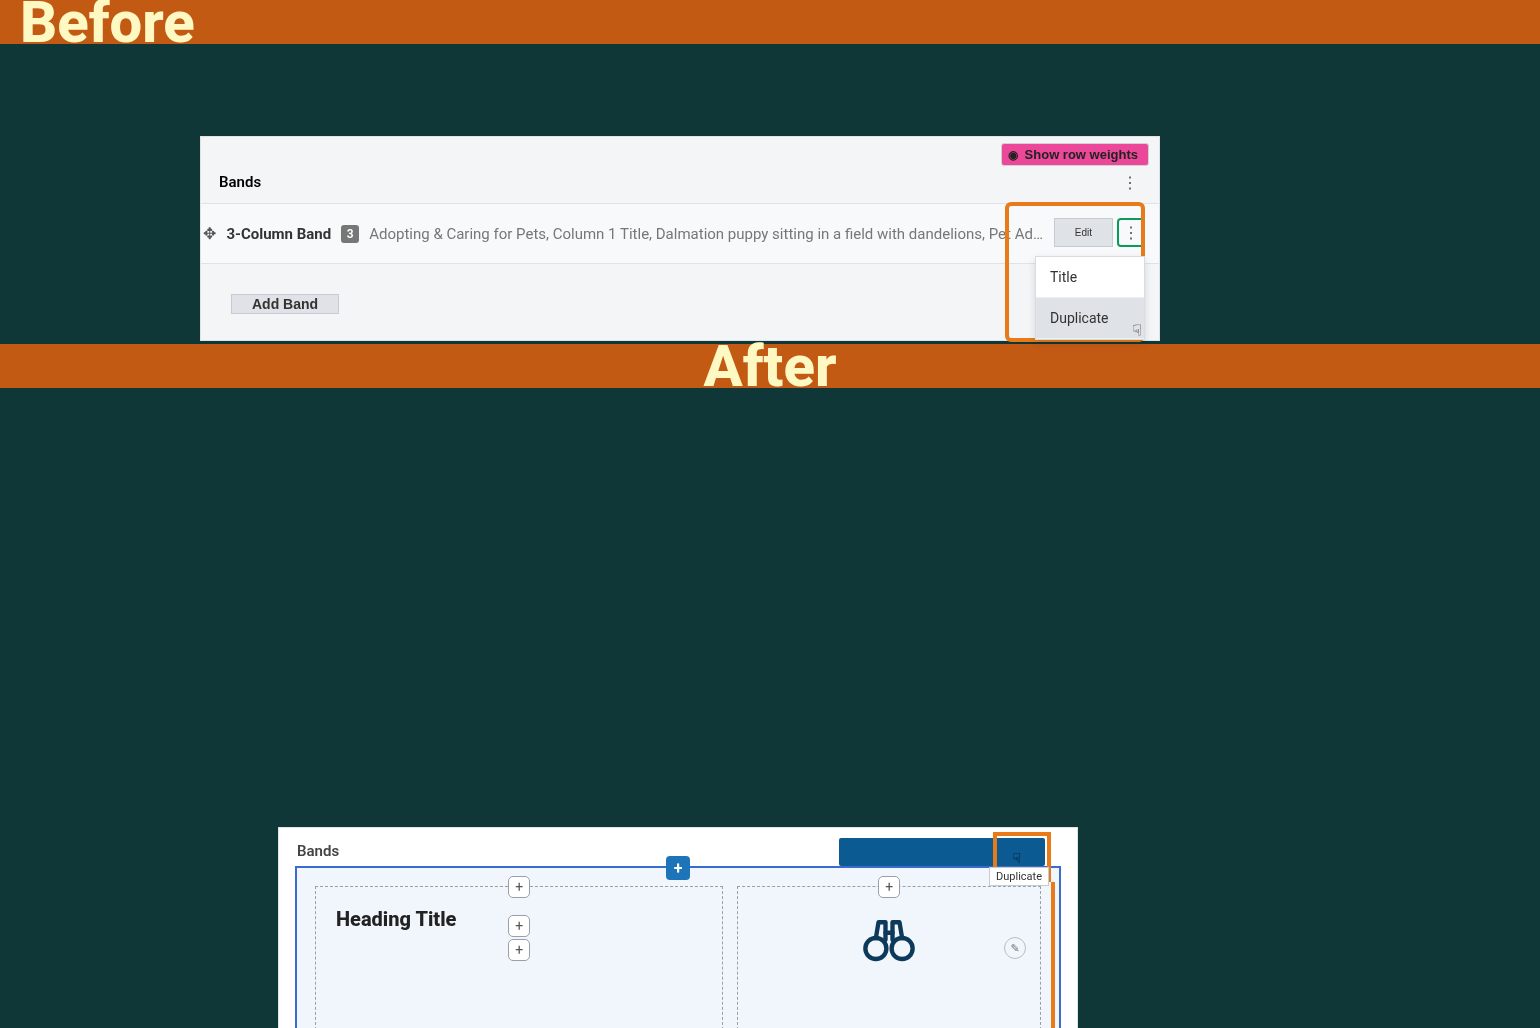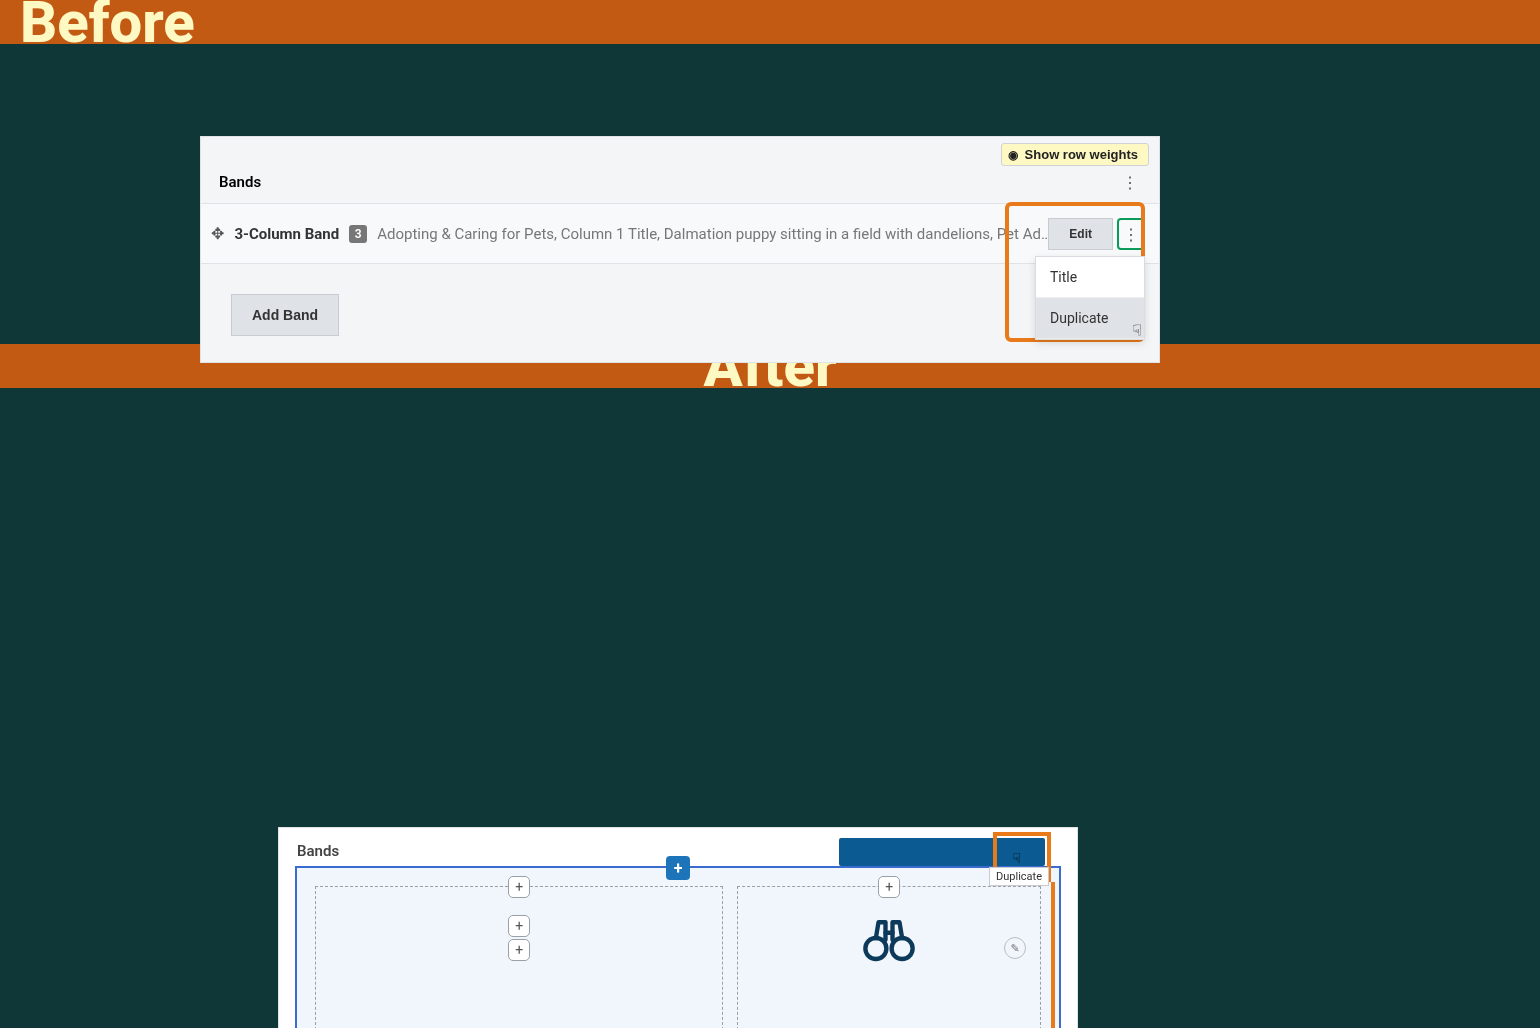"Show row weights" .weights-btn { background: #fef9c3 -> #ec4899 }
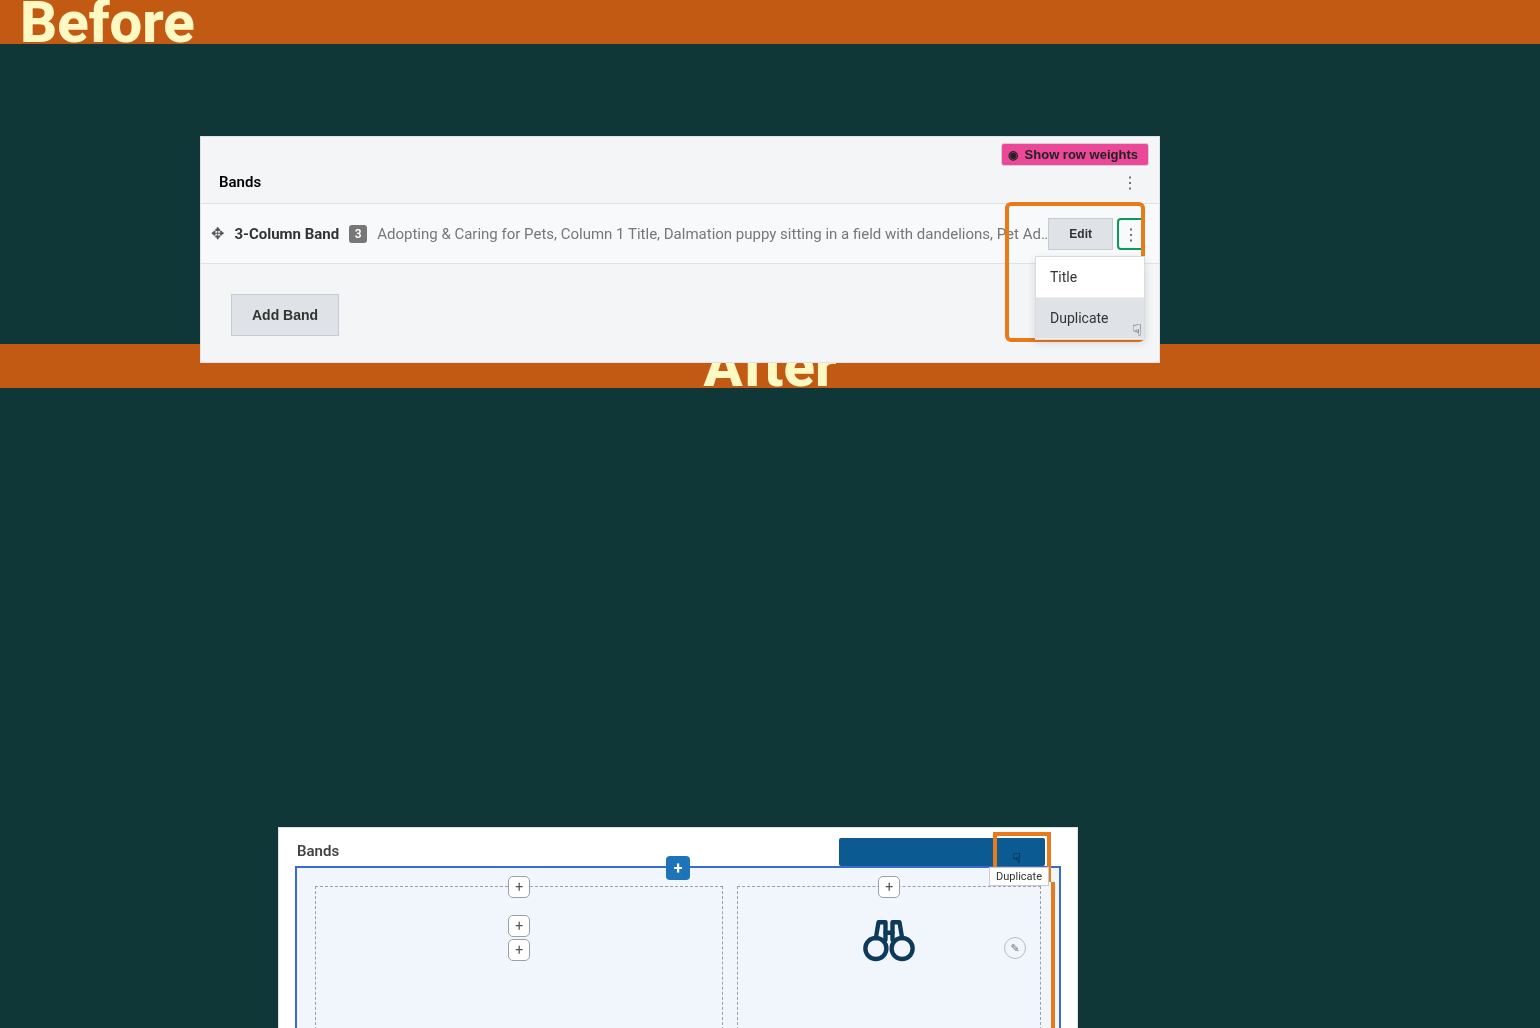"3-Column Band" .row { padding: 20px 10px -> 20px 2px }
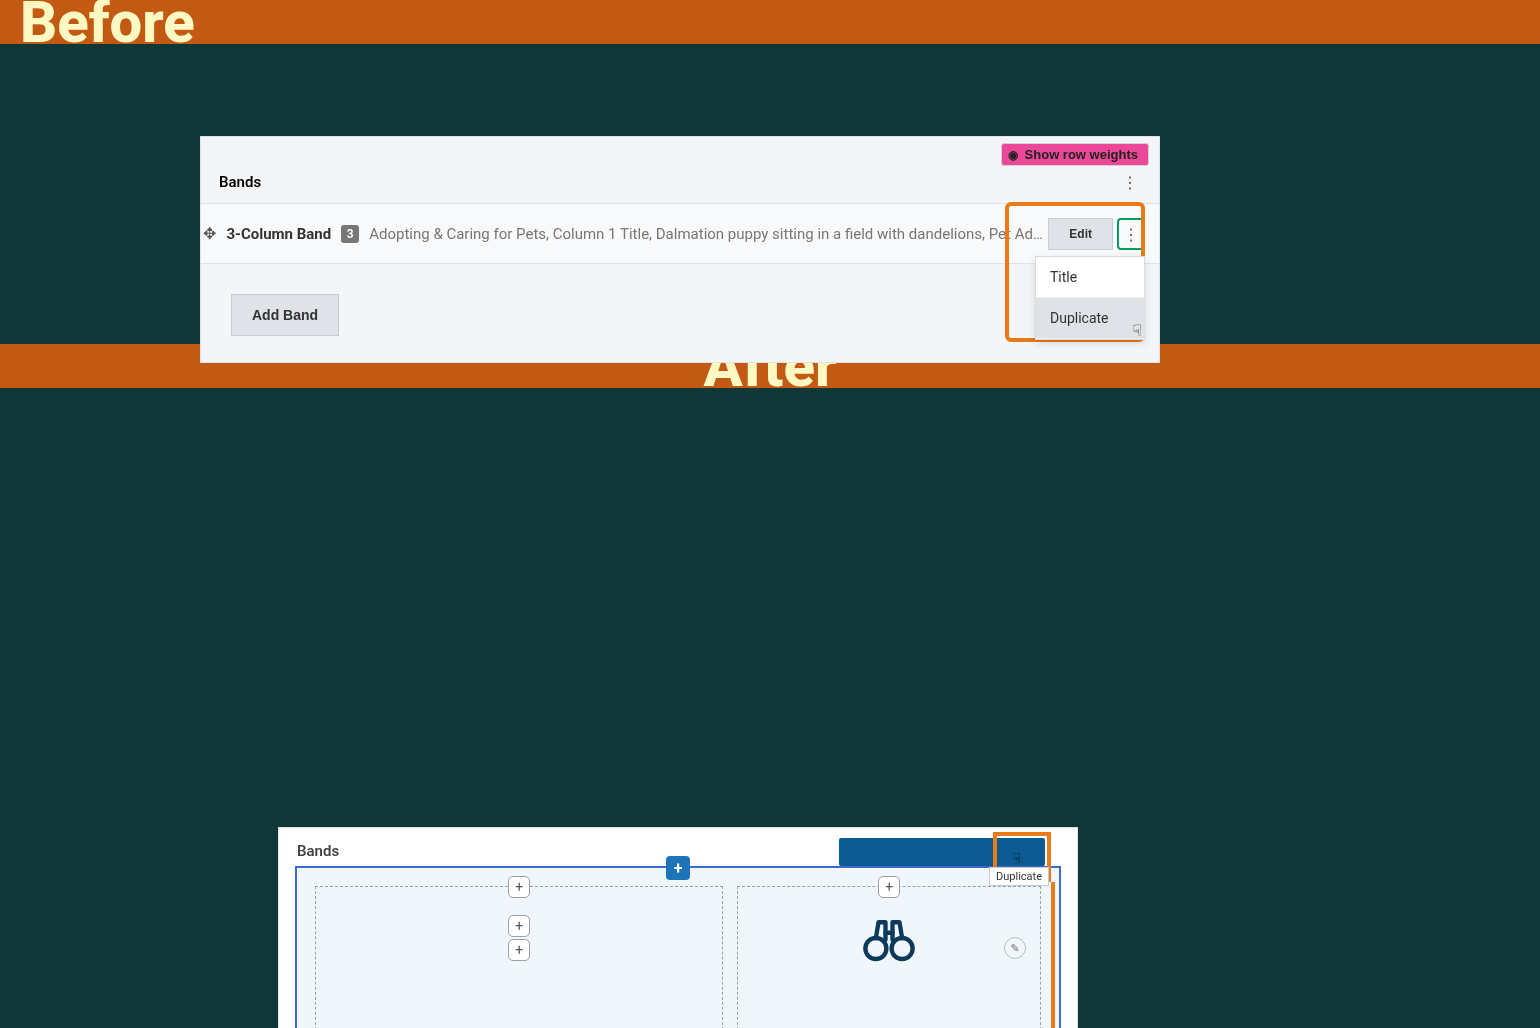"Edit" .edit-btn { font-size: 12px -> 10px; font-weight: 700 -> 400 }
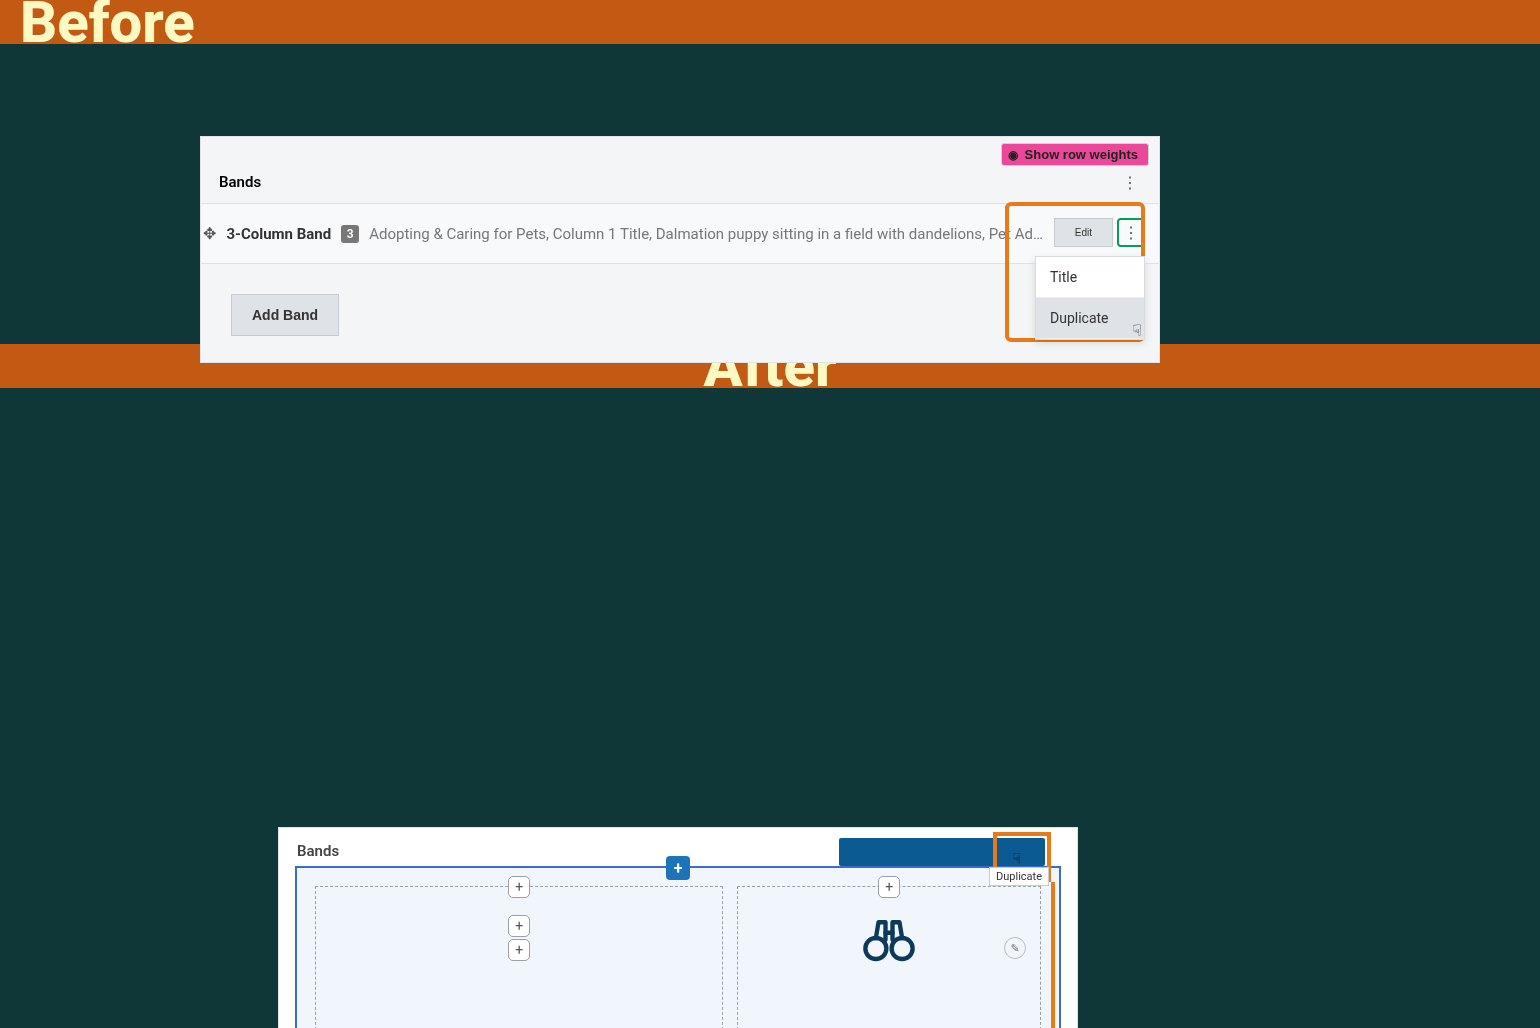"Add Band" .add-band-btn { padding: 12px 20px -> 1px 20px }
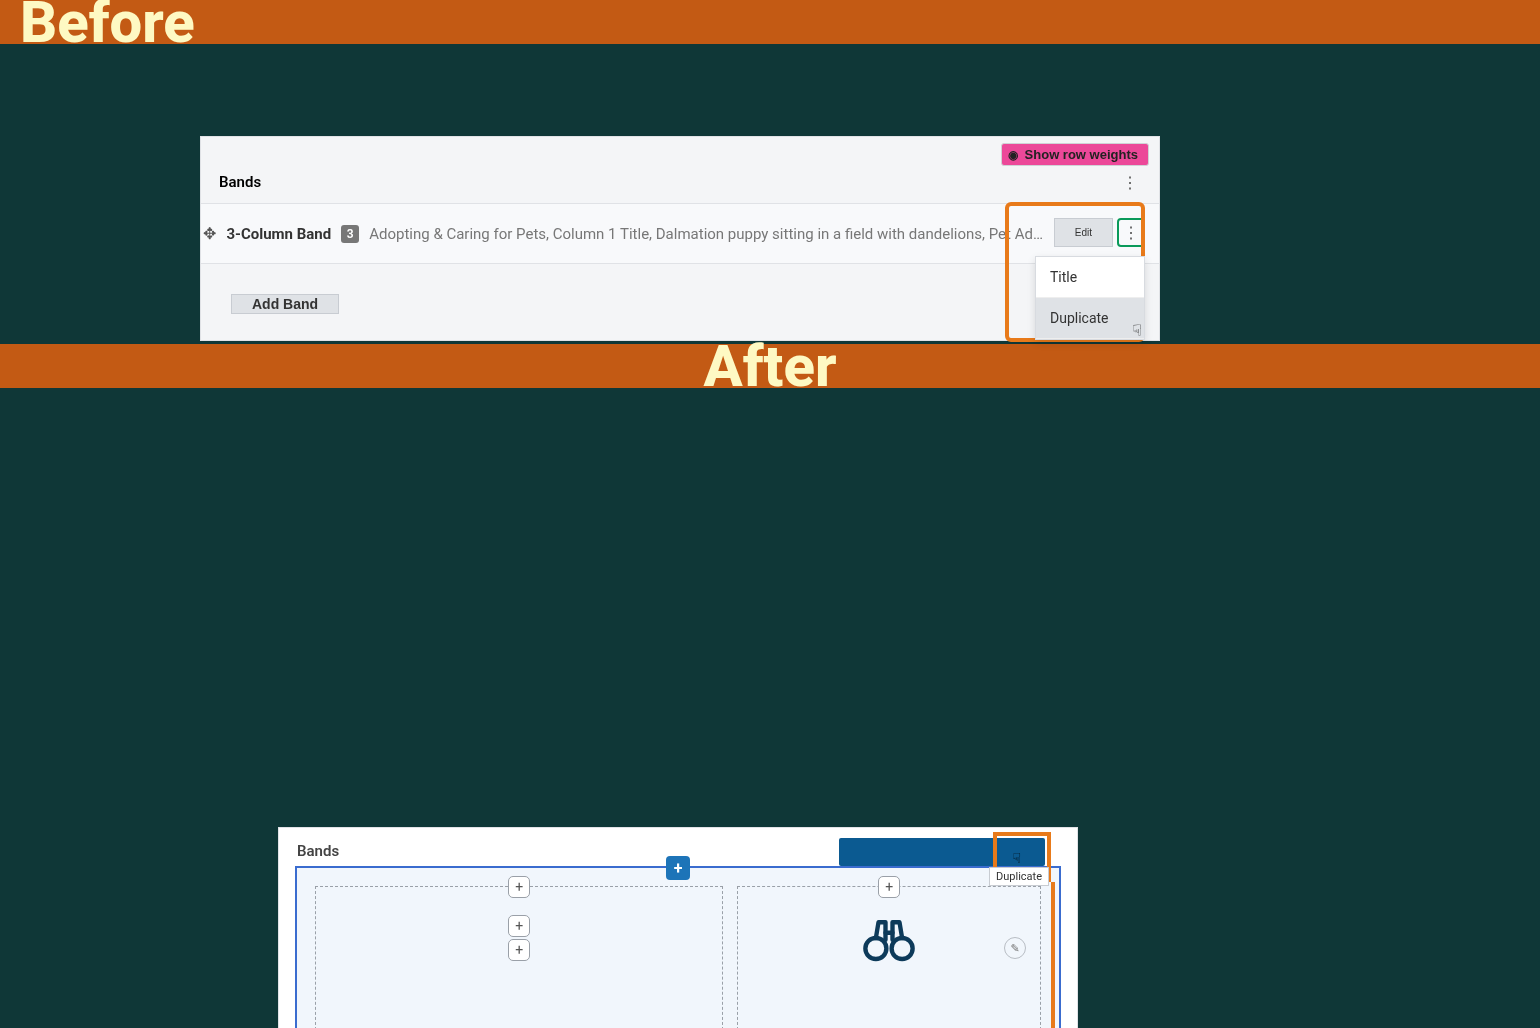"Heading Title" div.heading-title { html: none -> <div>Heading Title</div> }
